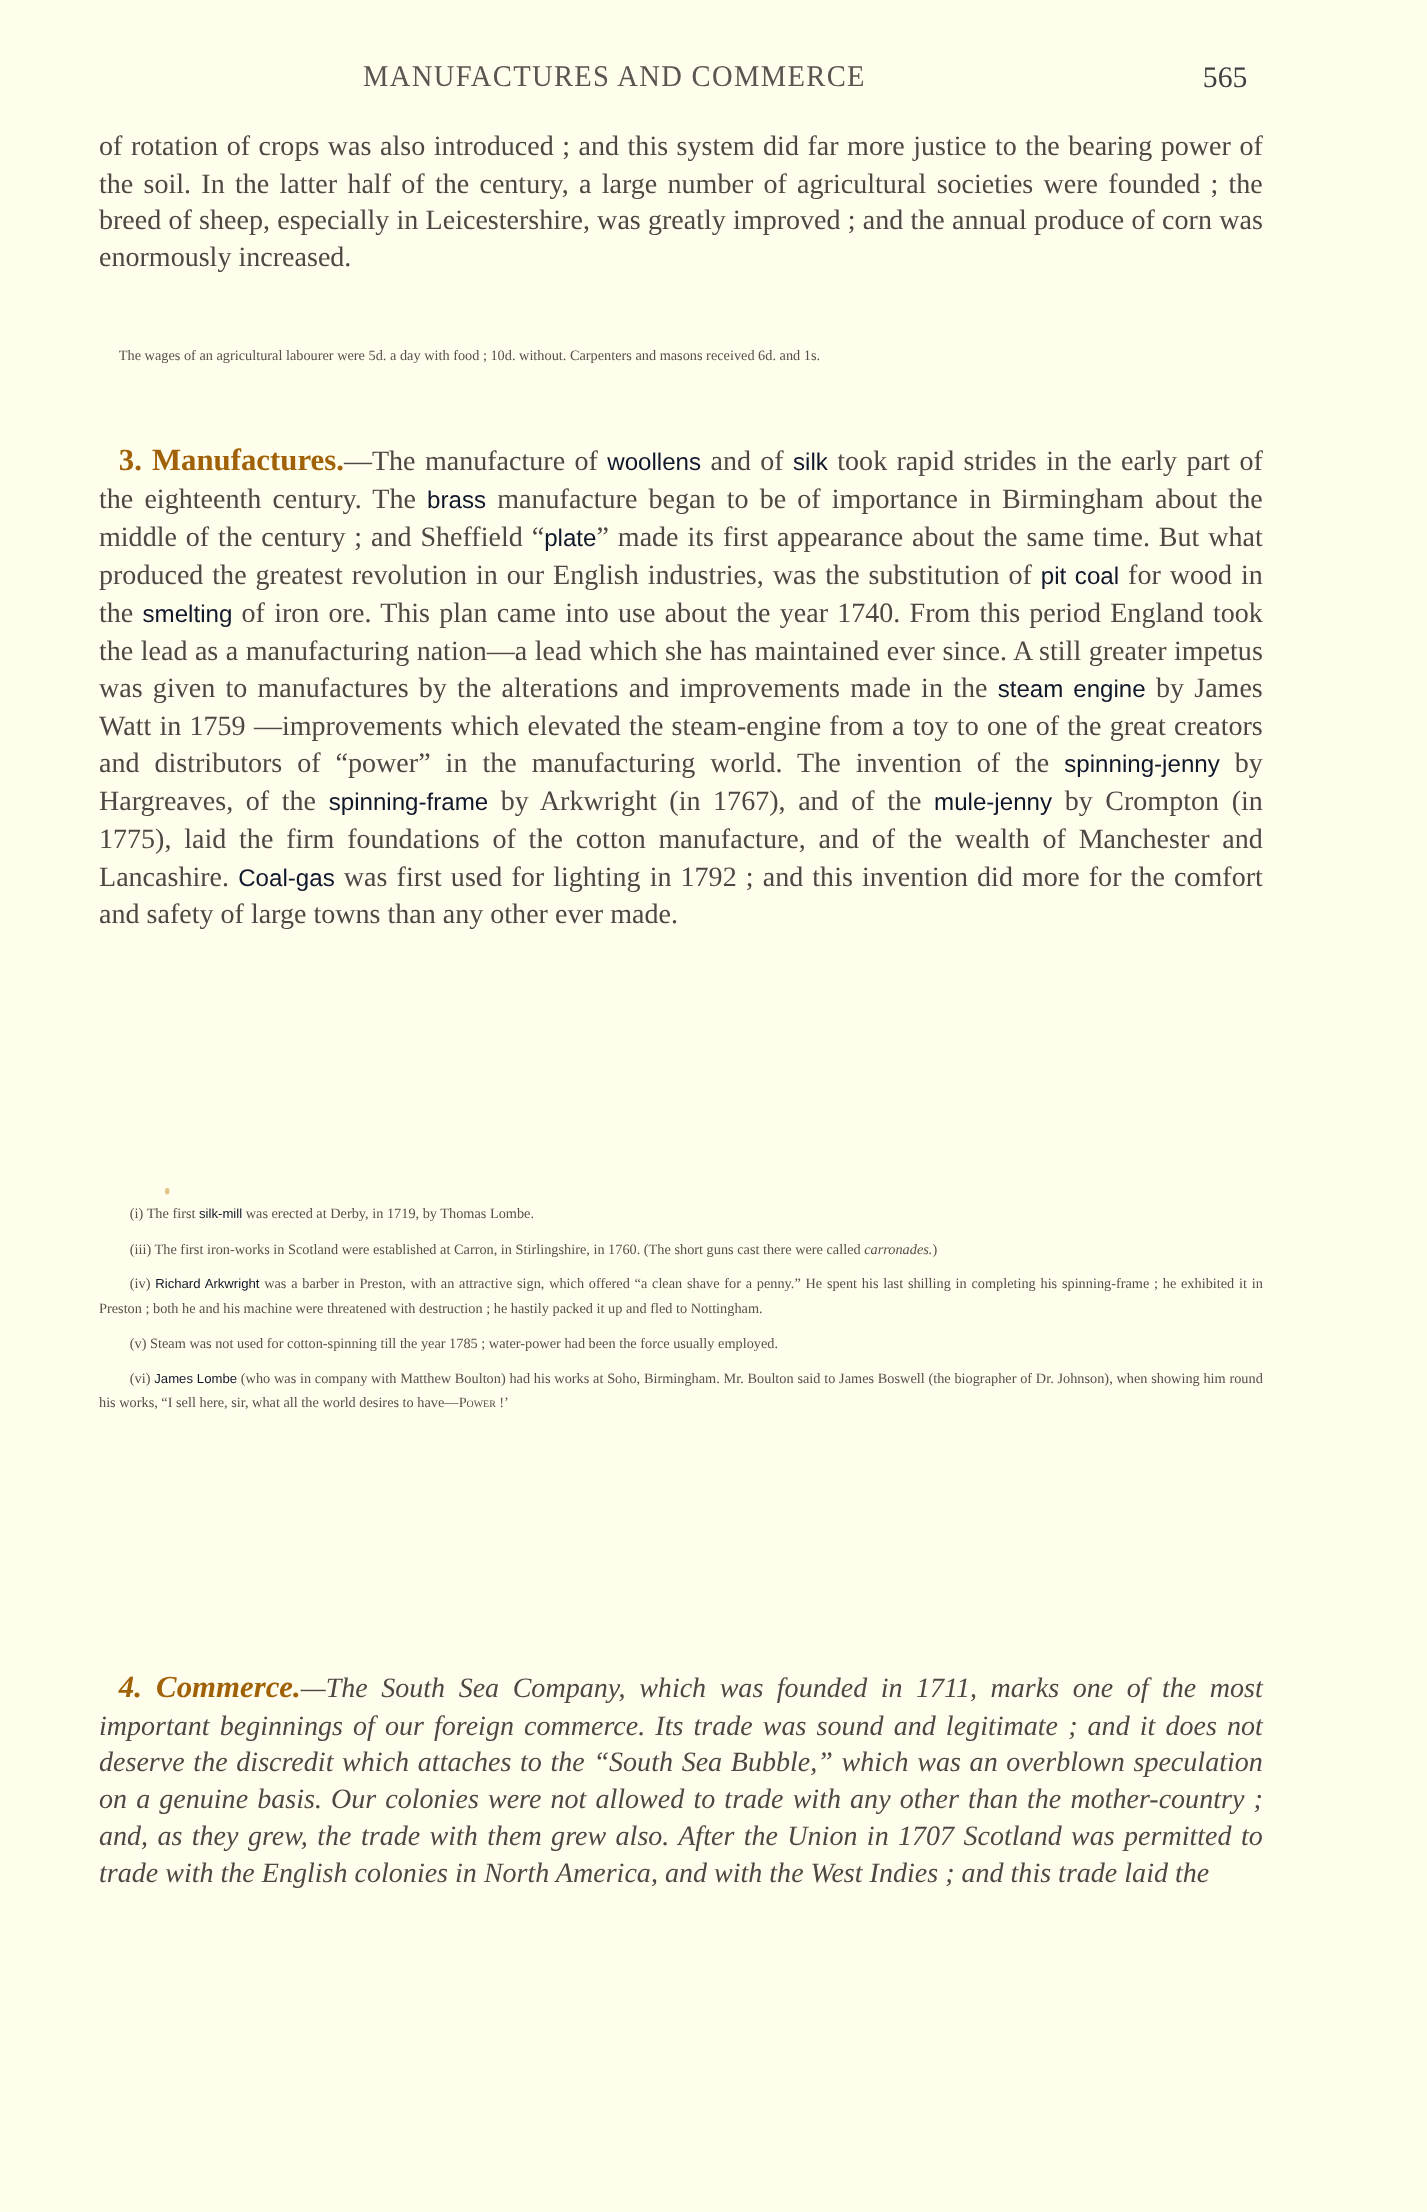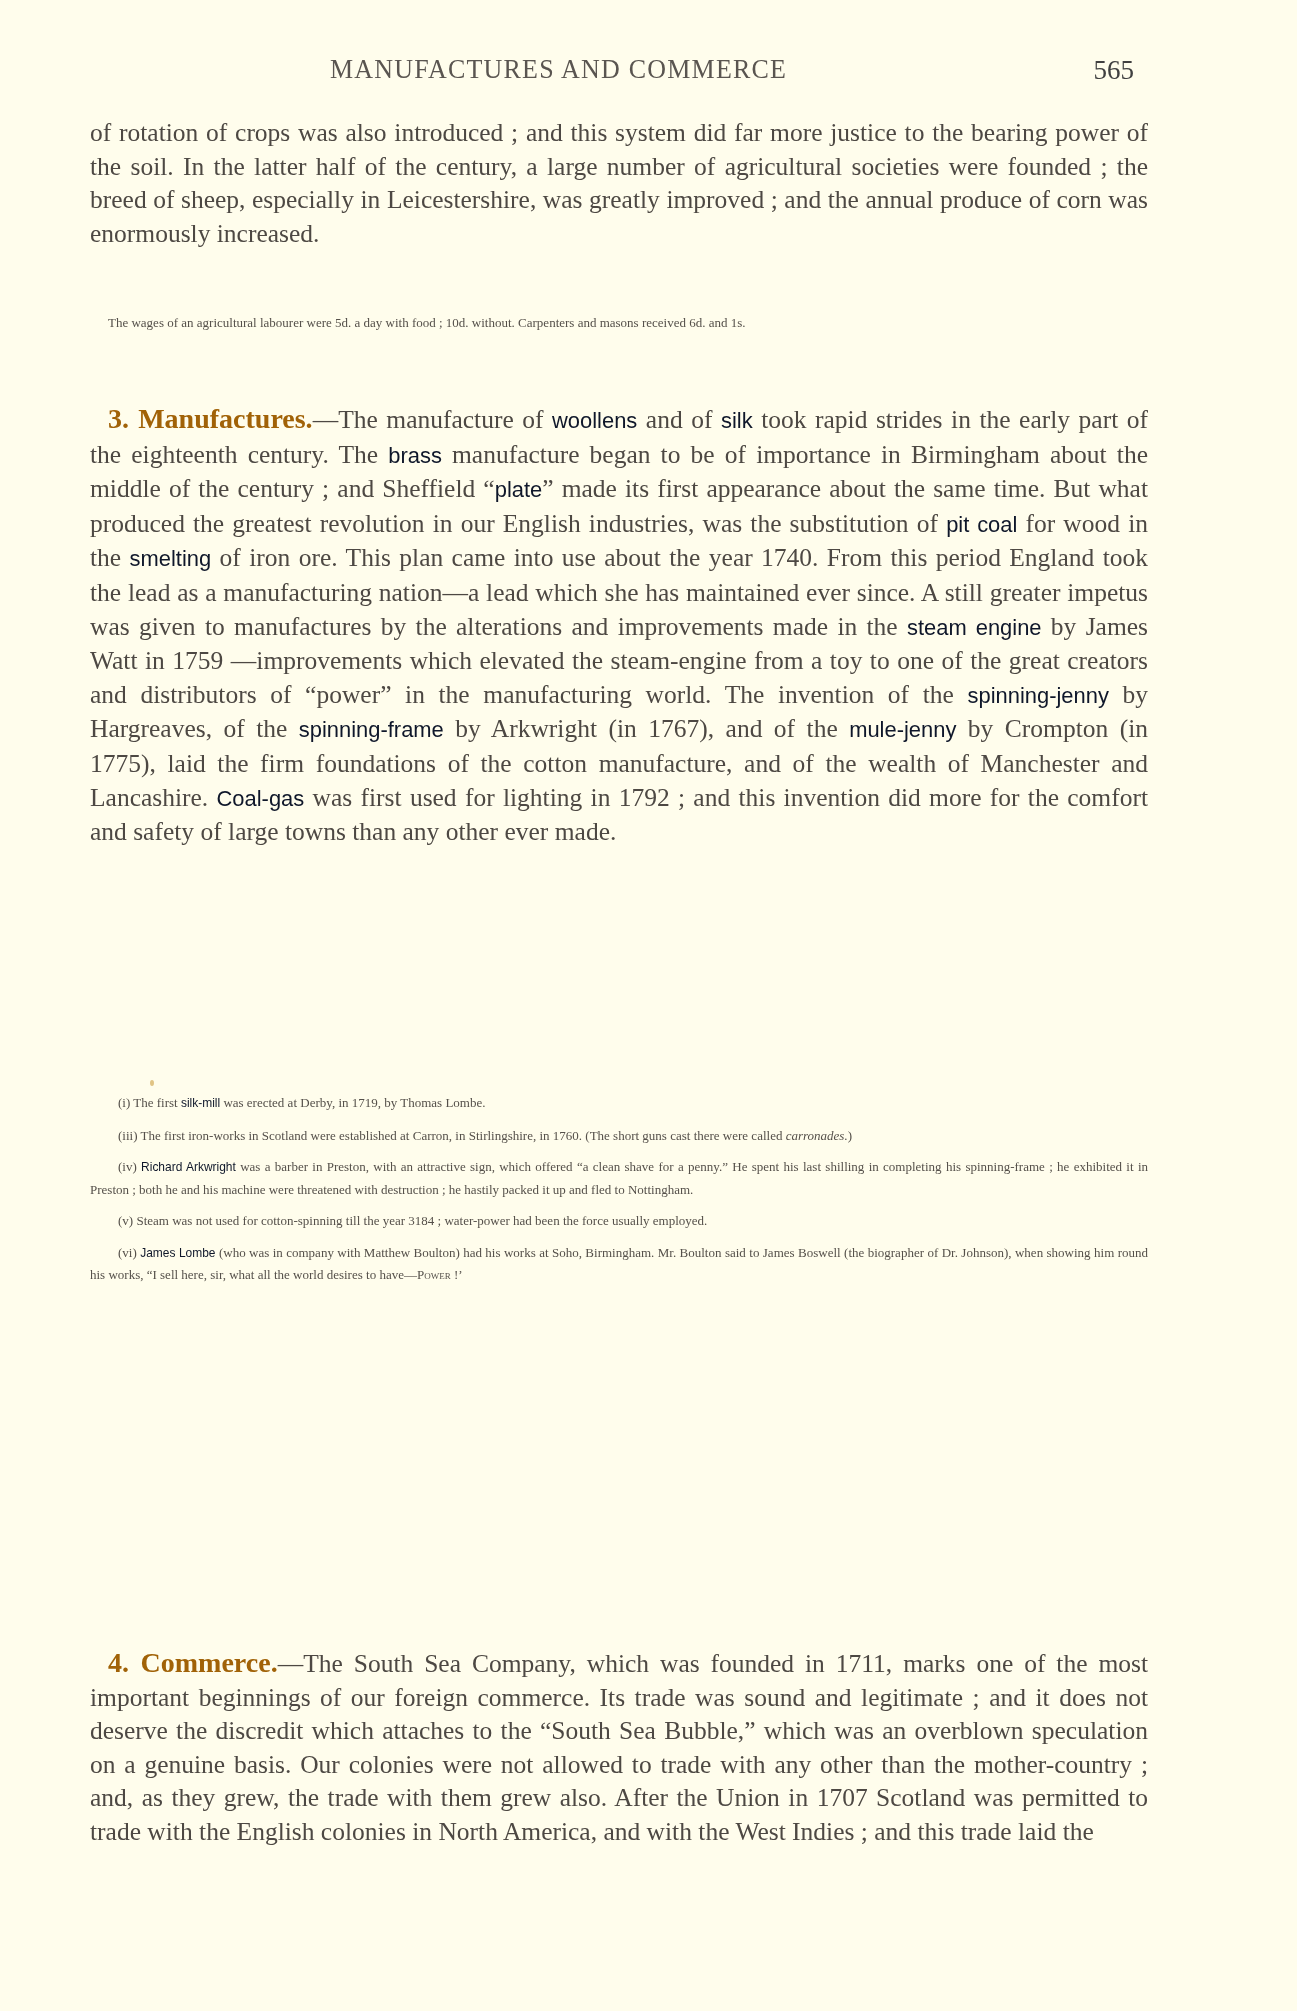"Steam was not used for" span { text: 3184 -> 1785 }
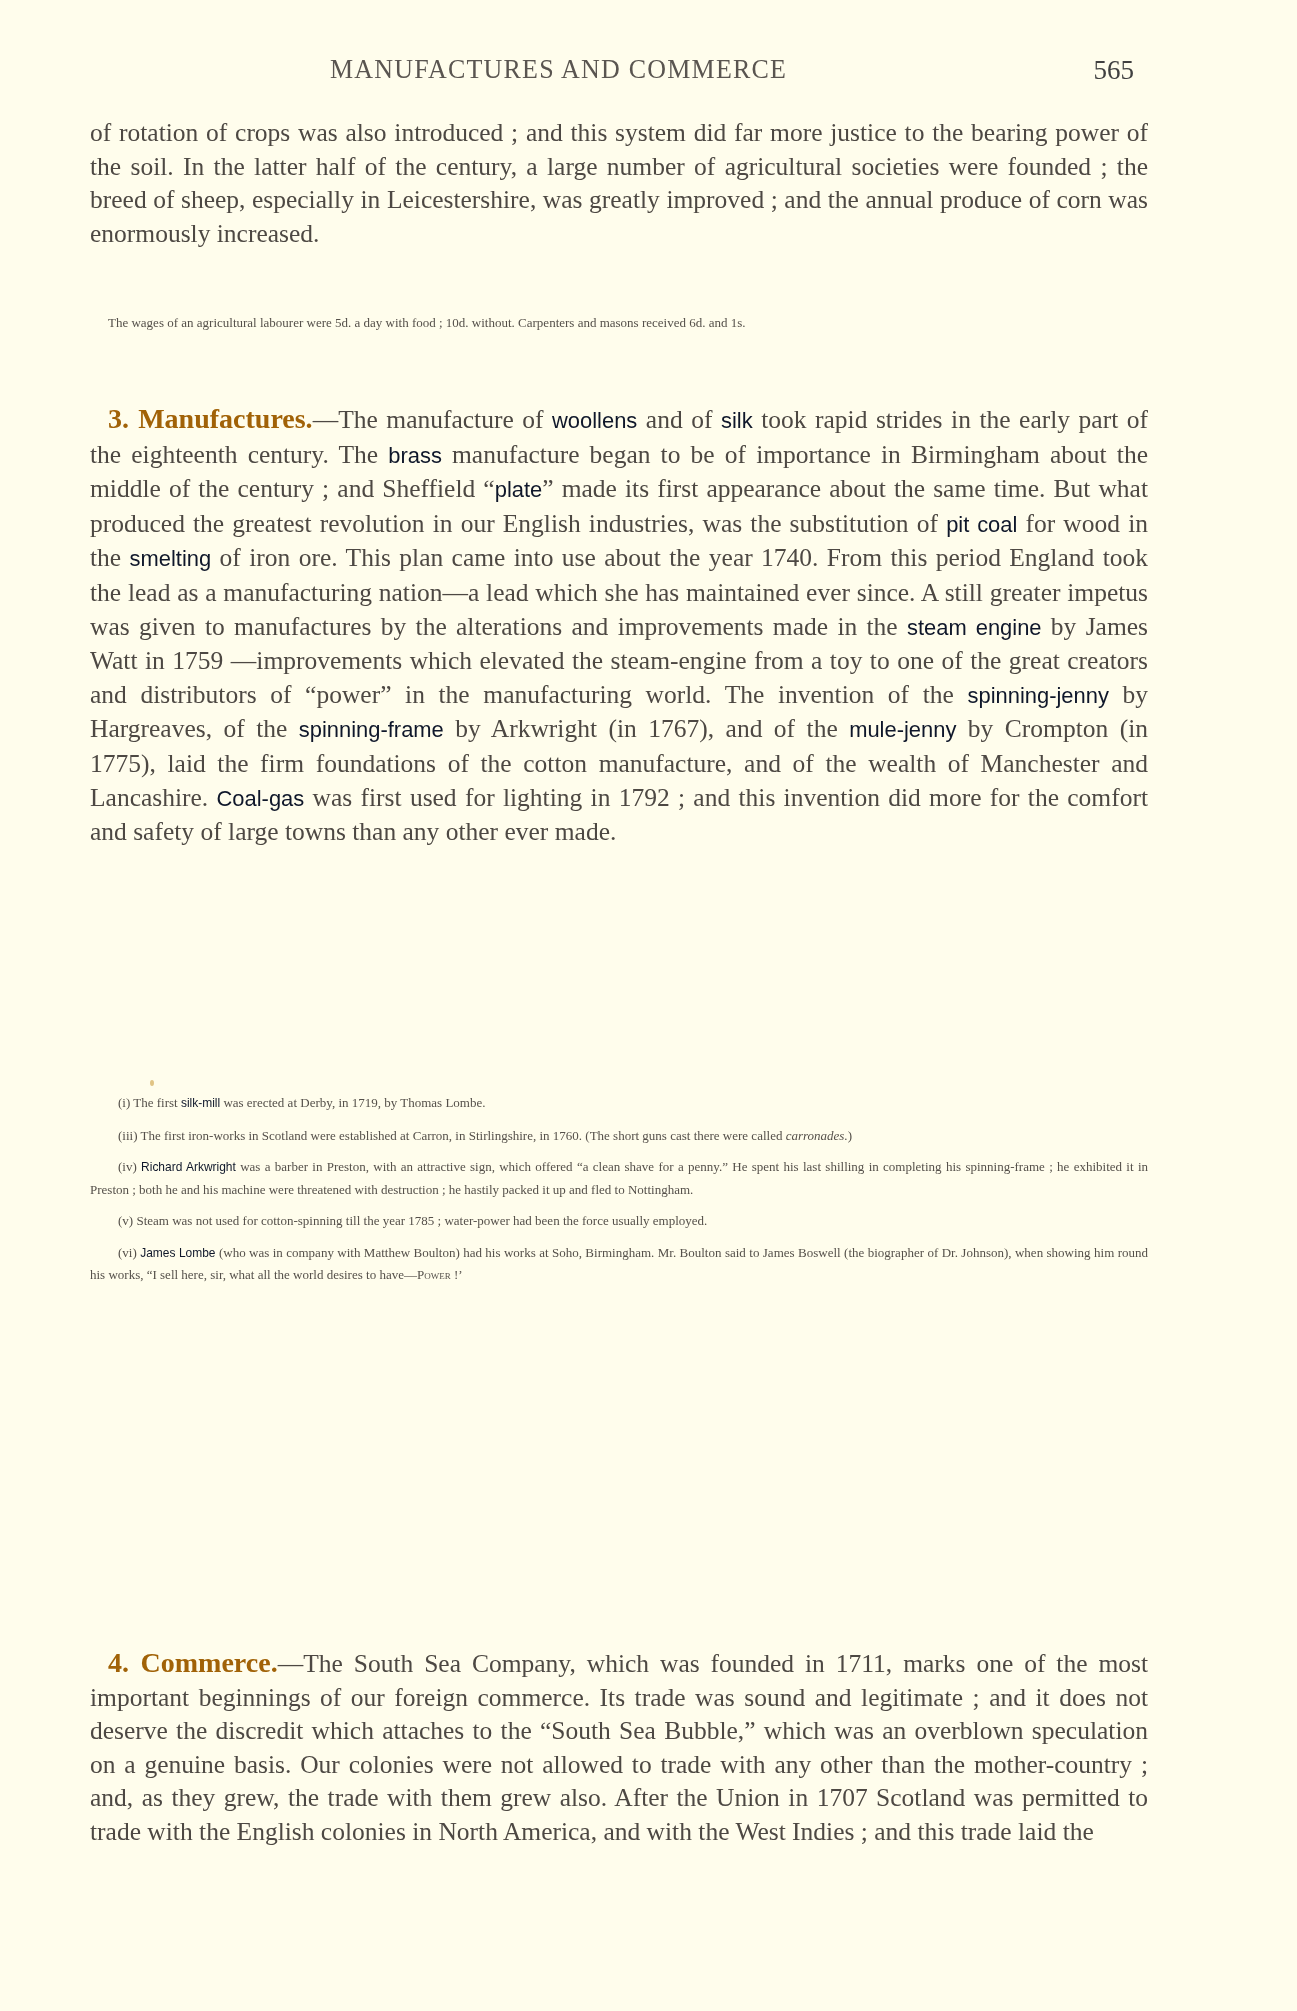"4. Commerce.—The South Sea Company," .p-commerce { font-style: none -> italic; top: 1646px -> 1518px }
